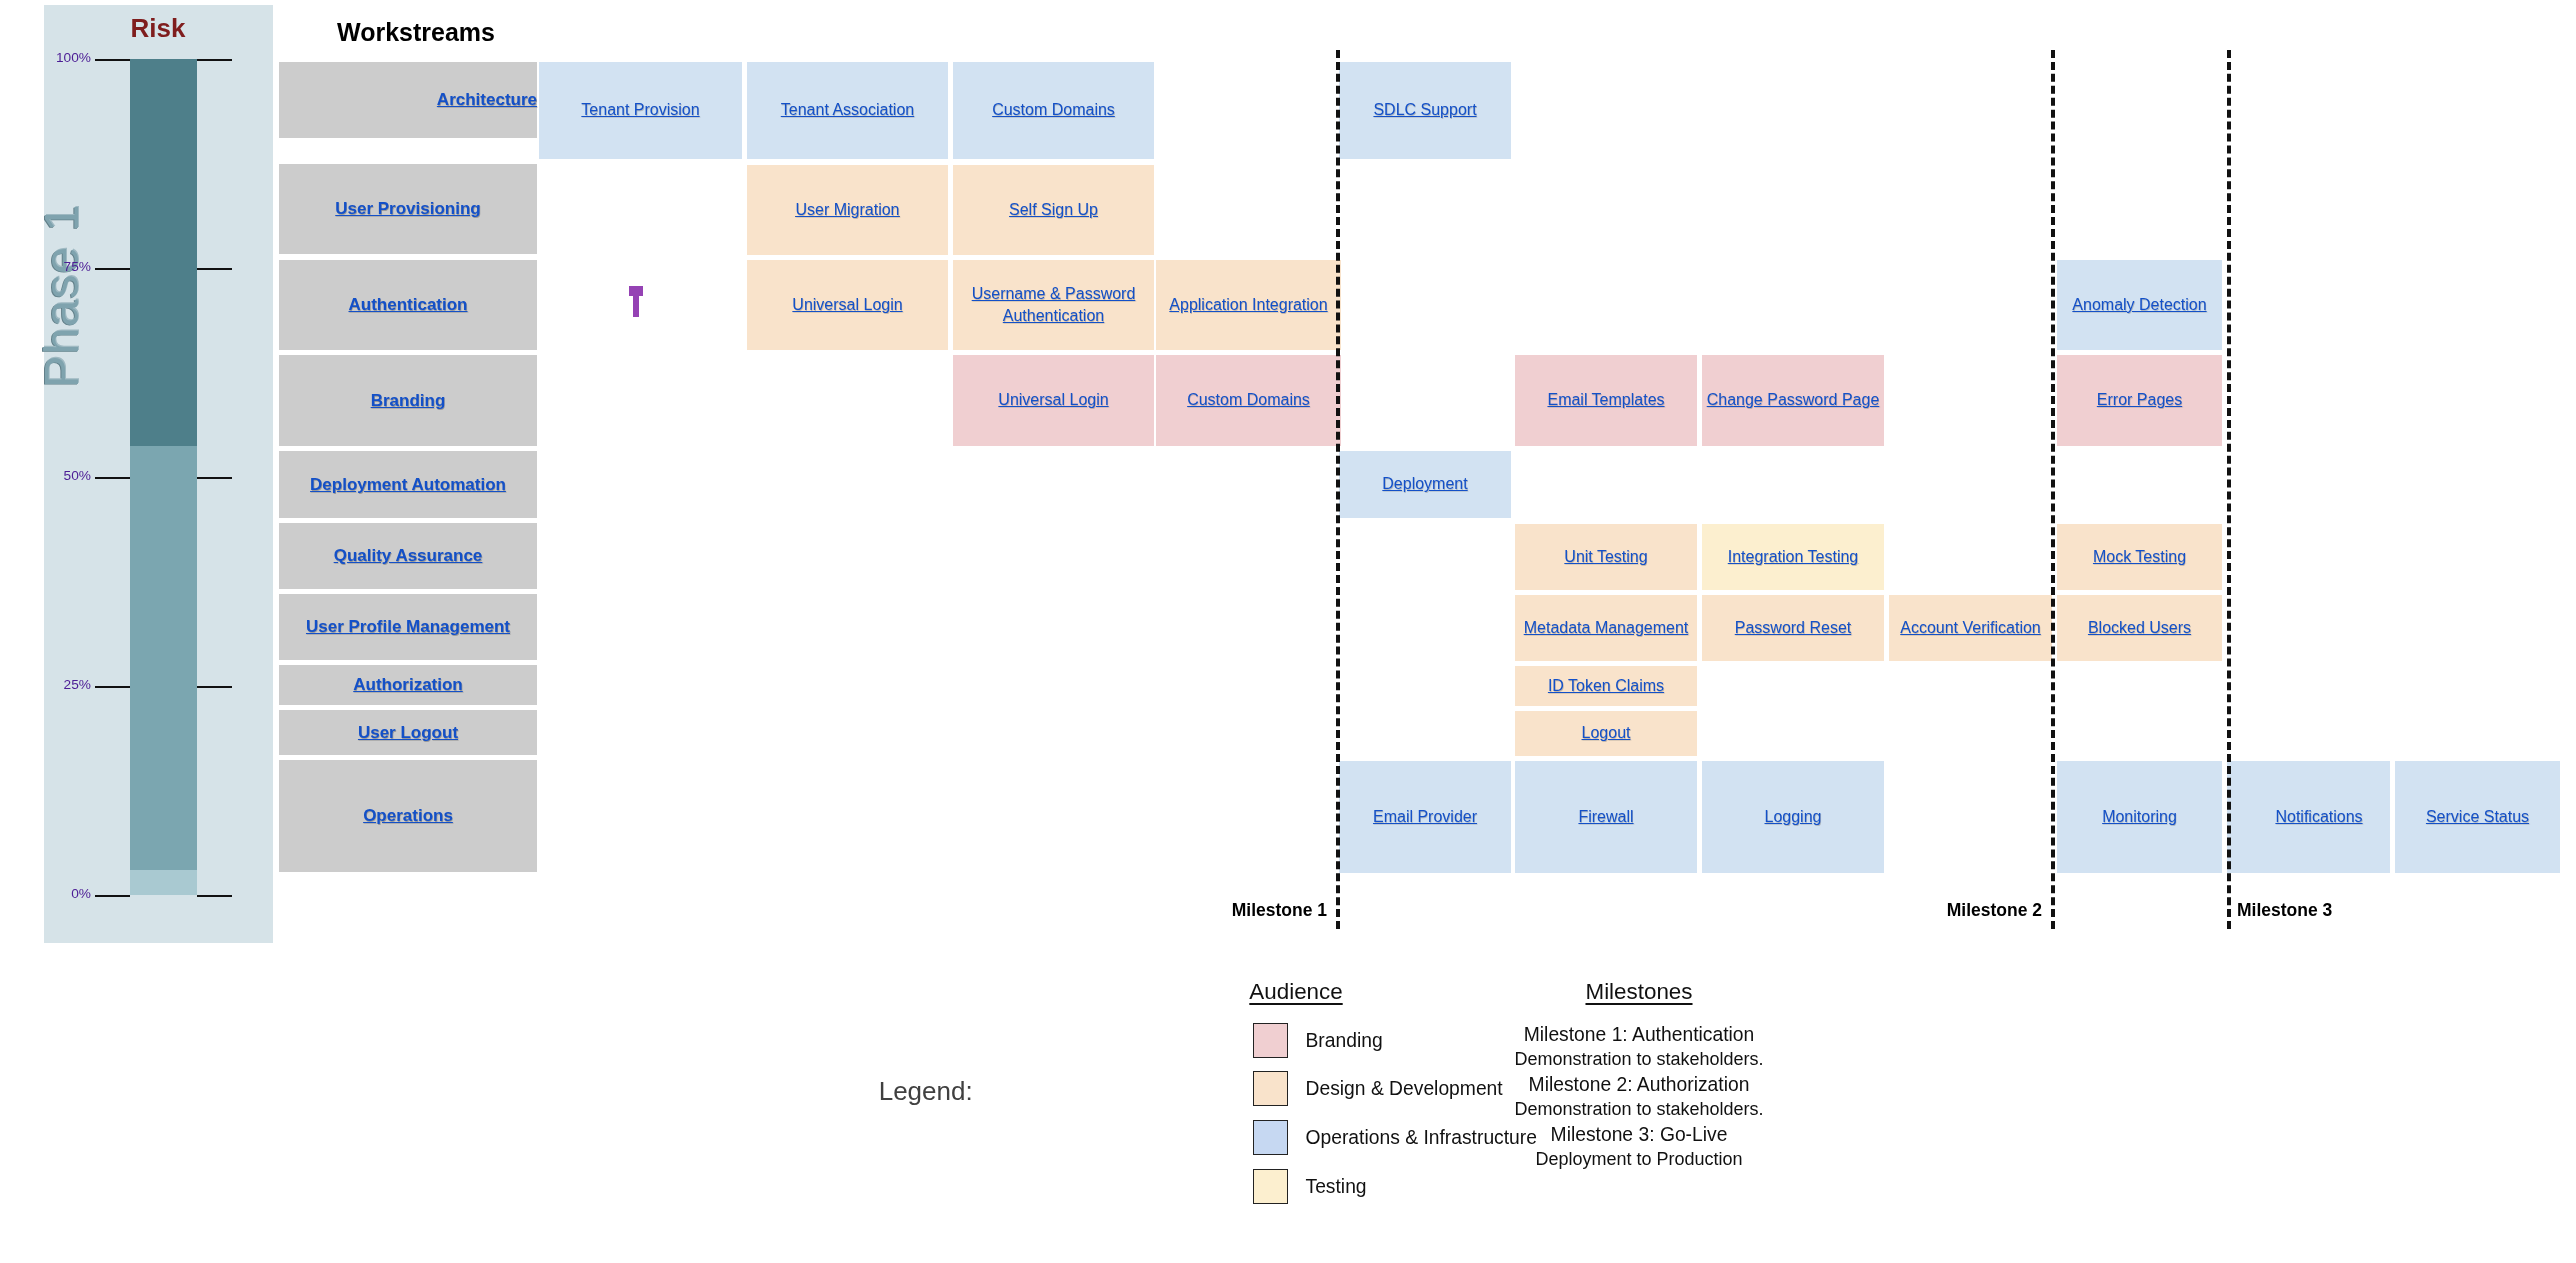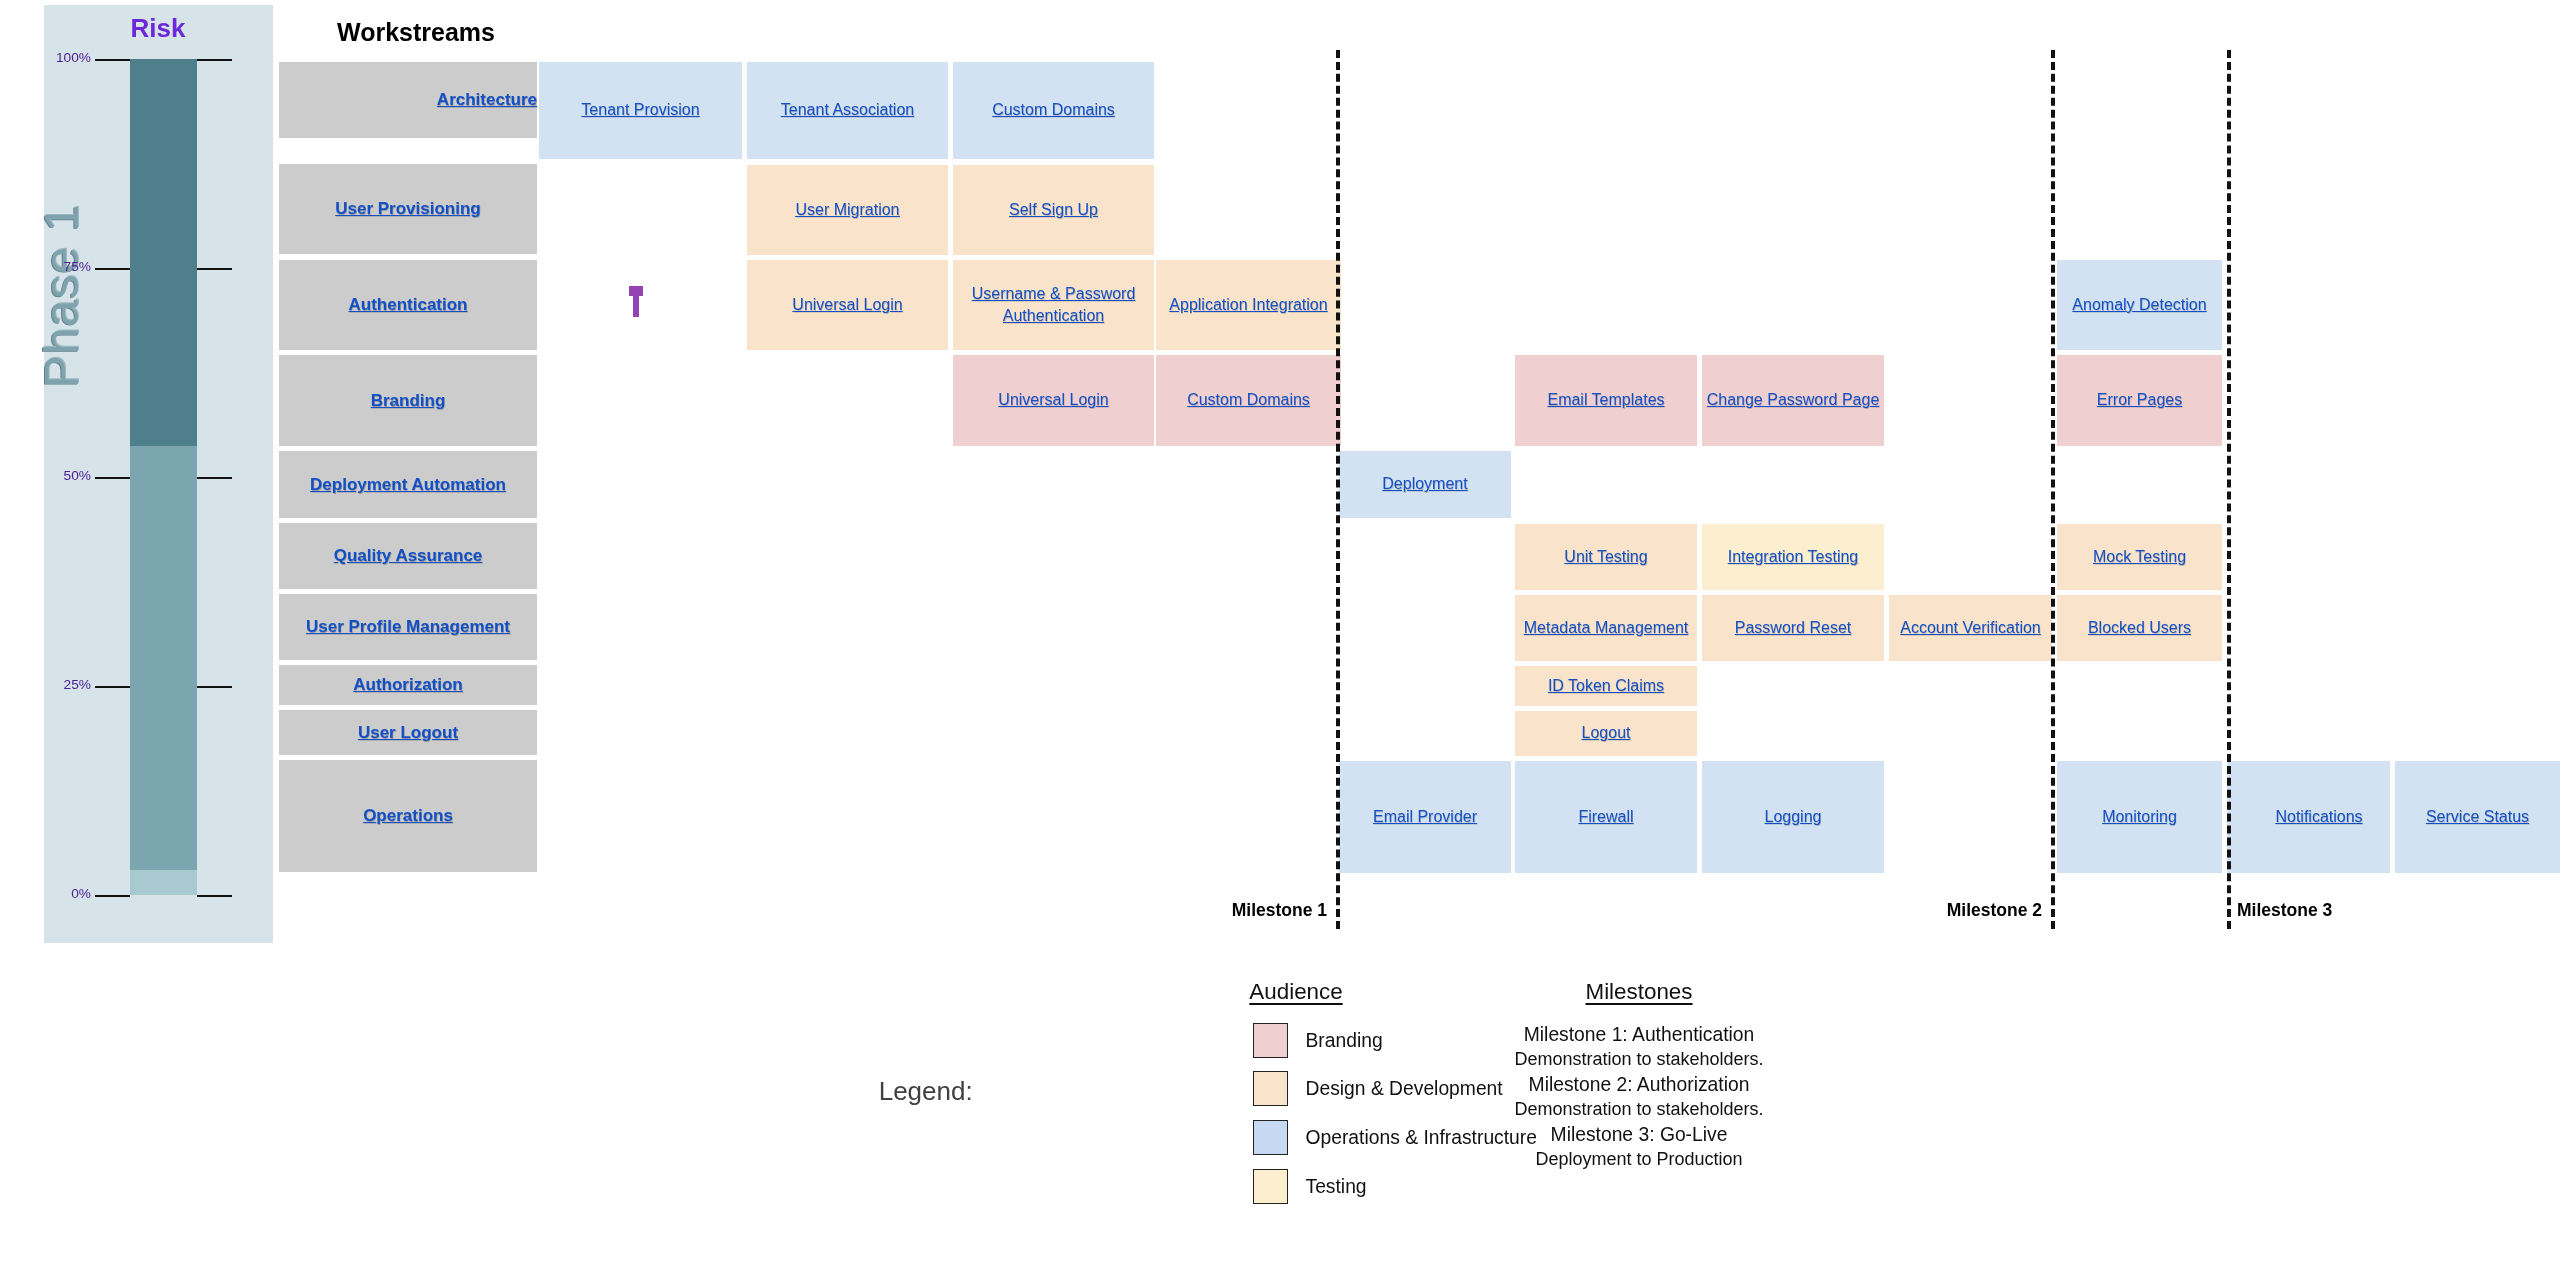"Risk" #risk-title { color: #6d28d9 -> #7f1d1d }
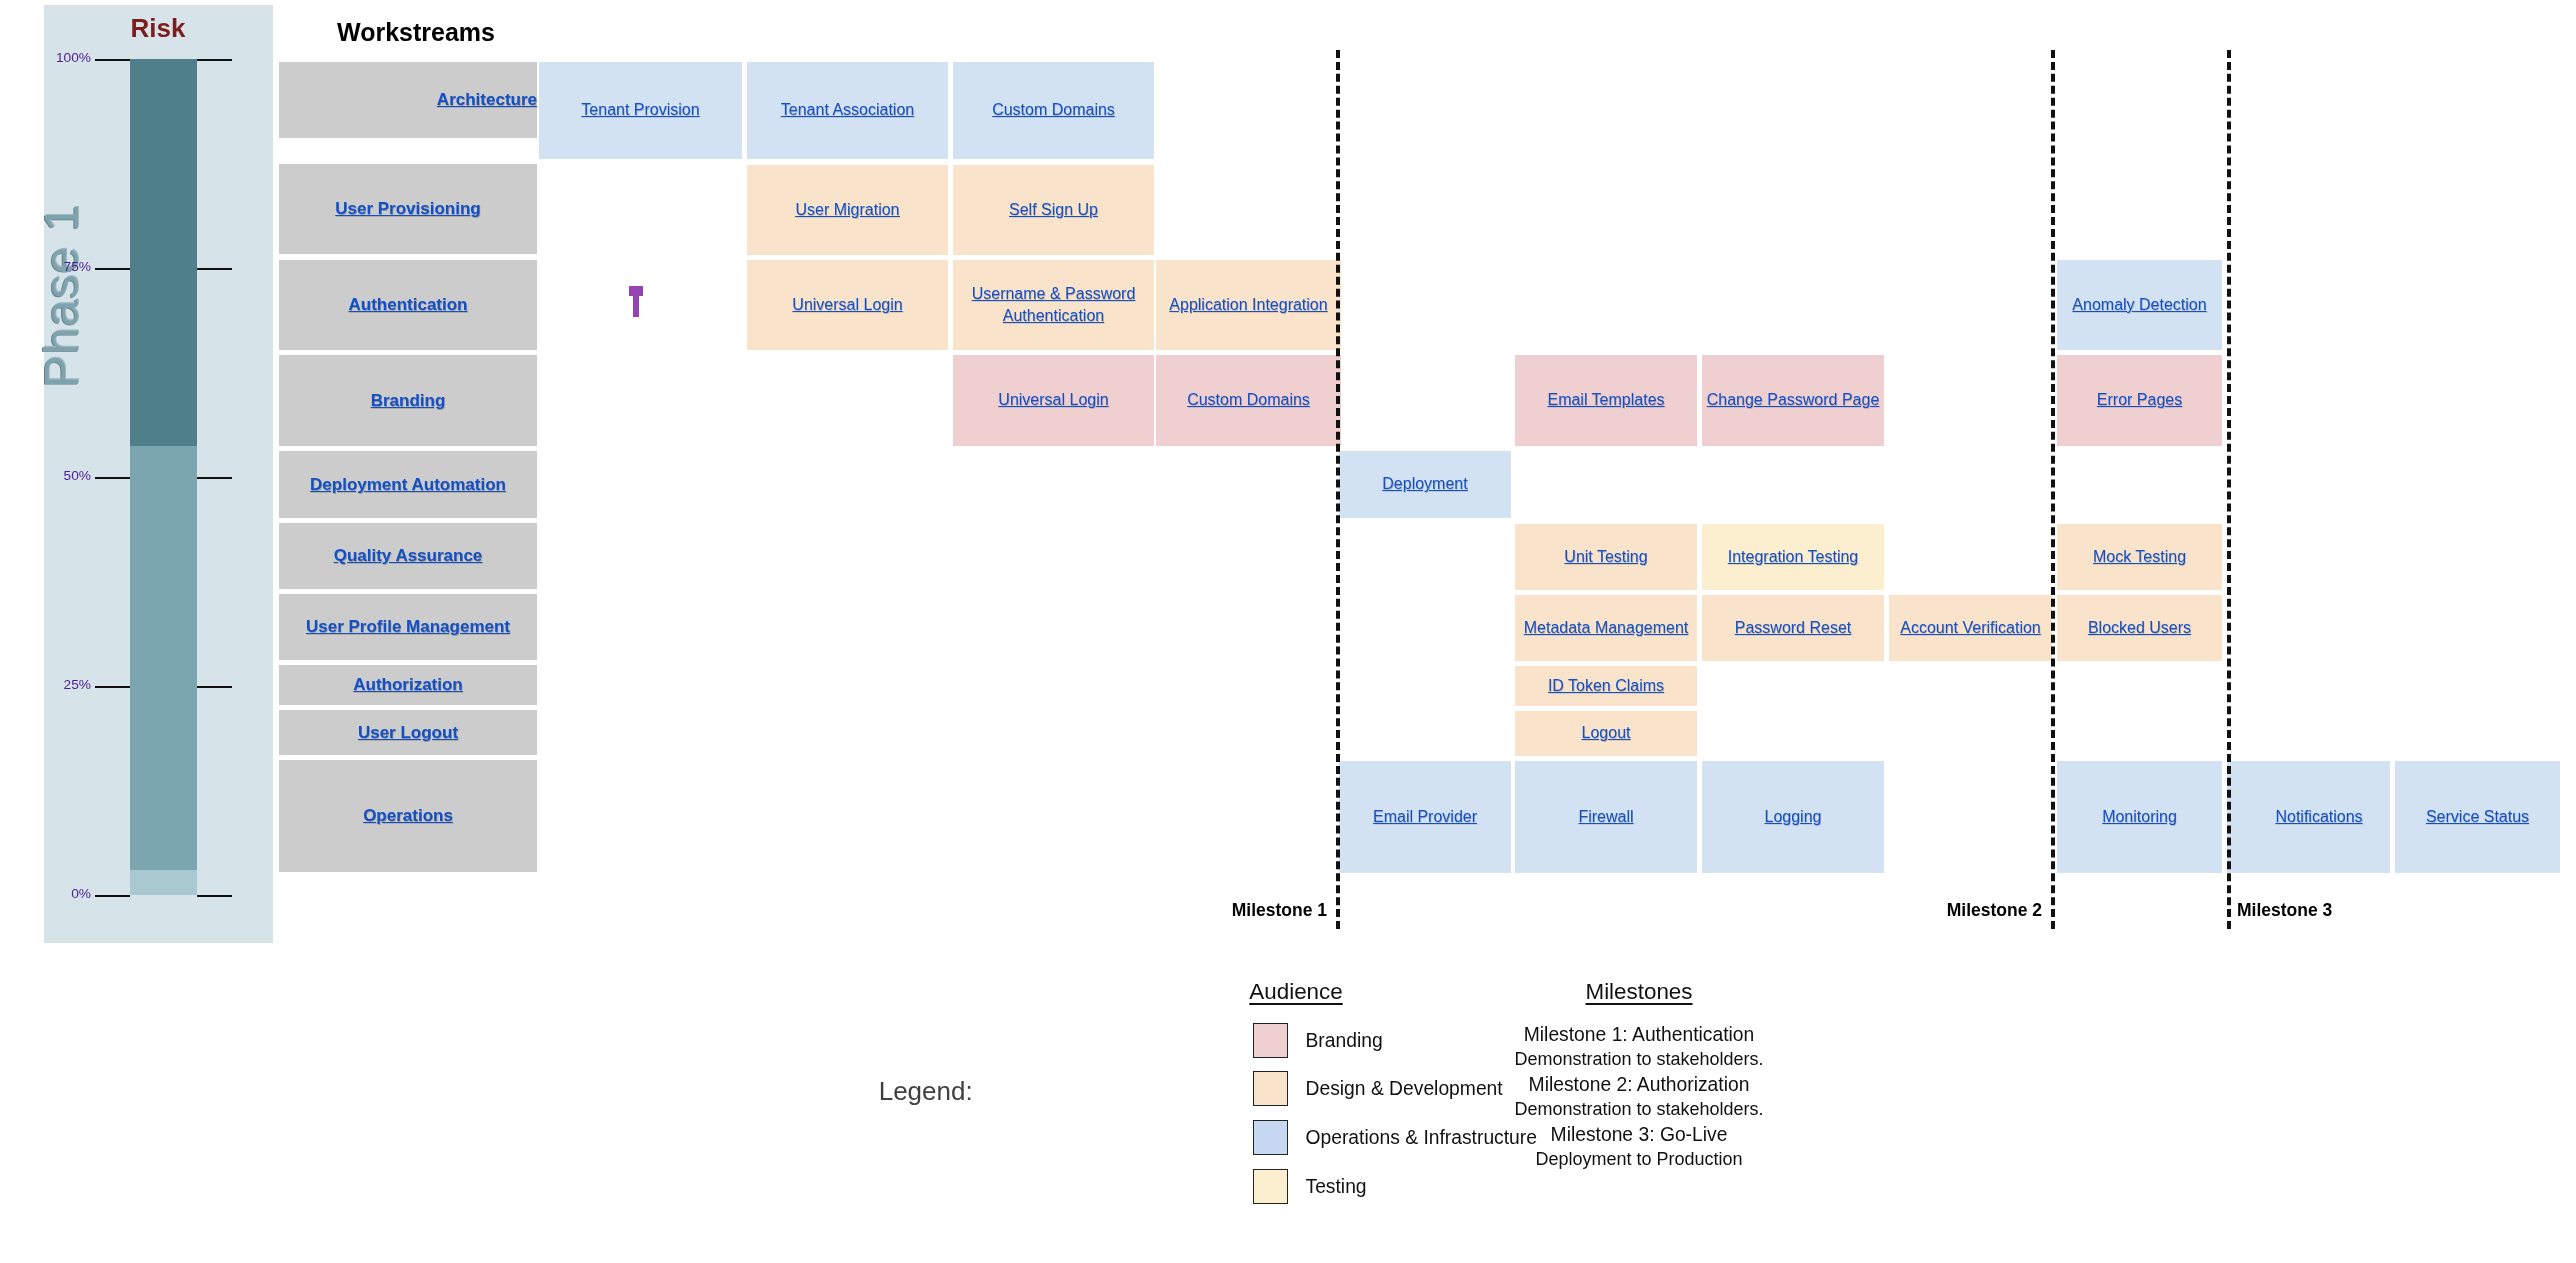"SDLC Support" div.task { html: none -> <div> <a>SDLC Support</a> </div> }
